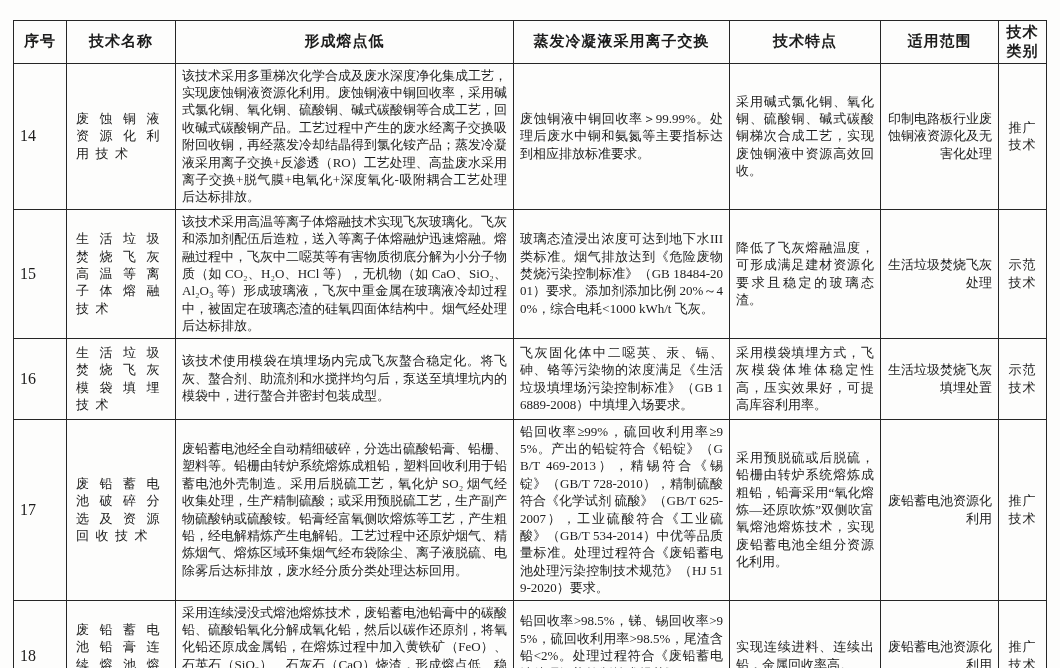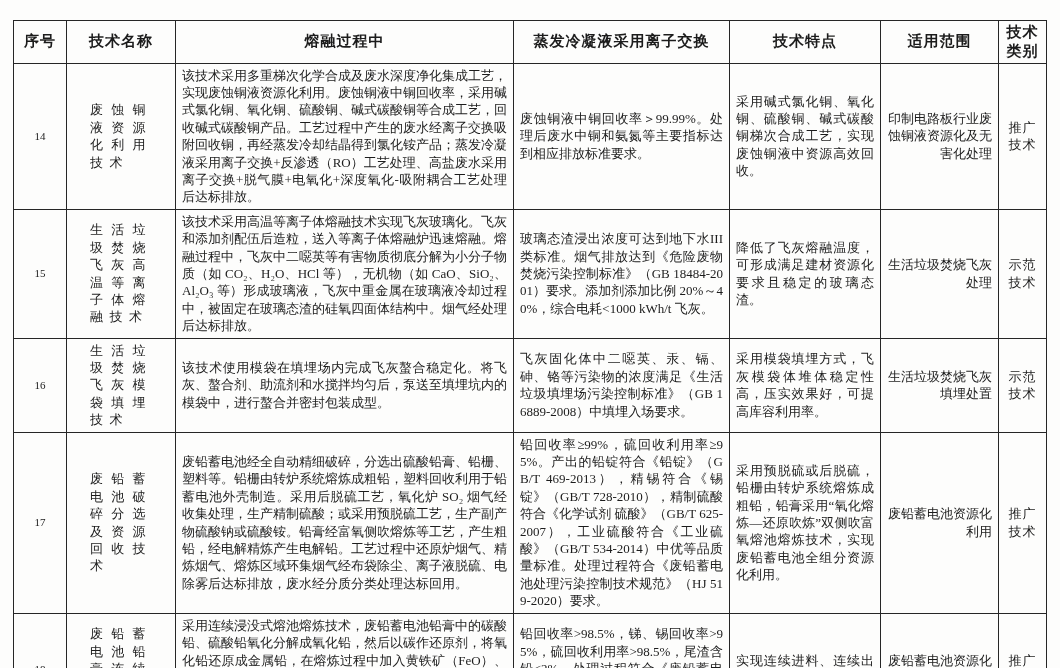"熔融过程中" th.hdr { text: 熔融过程中 -> 形成熔点低 }
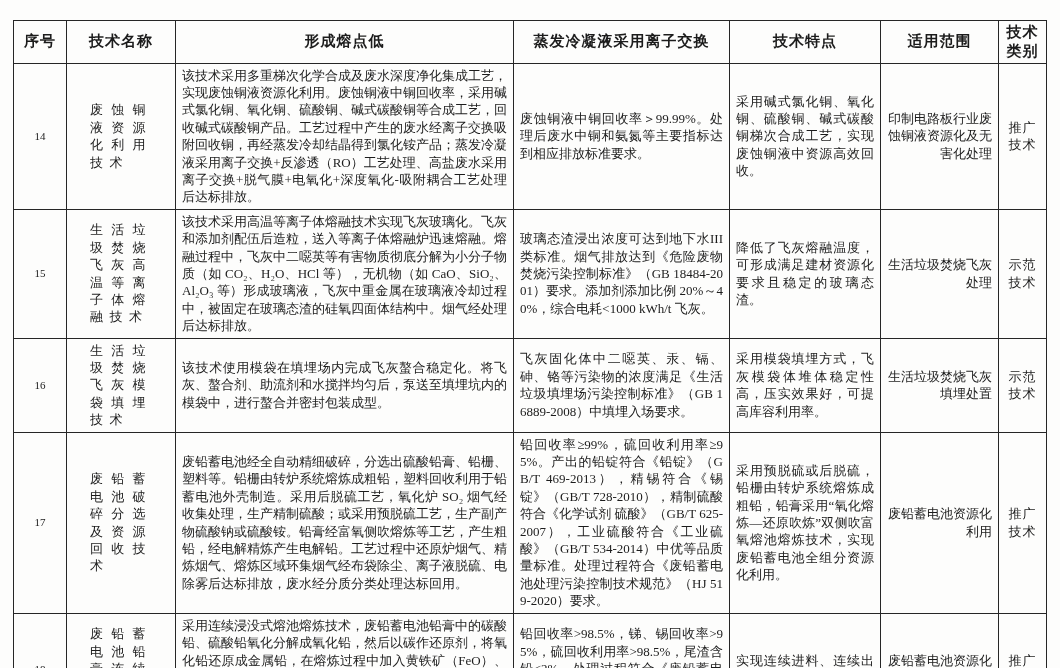"废蚀铜液资源化利用技术" td.c-name { padding: 3px 23px -> 3px 9px }
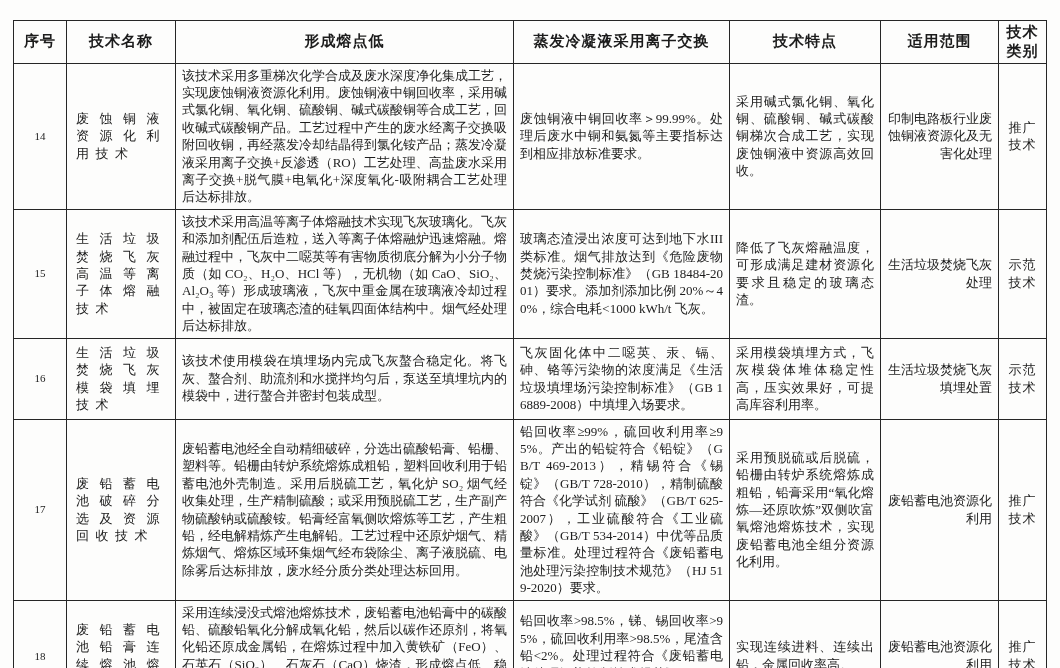"14" td.c-no { font-size: 11px -> 16px; text-align: center -> left }
